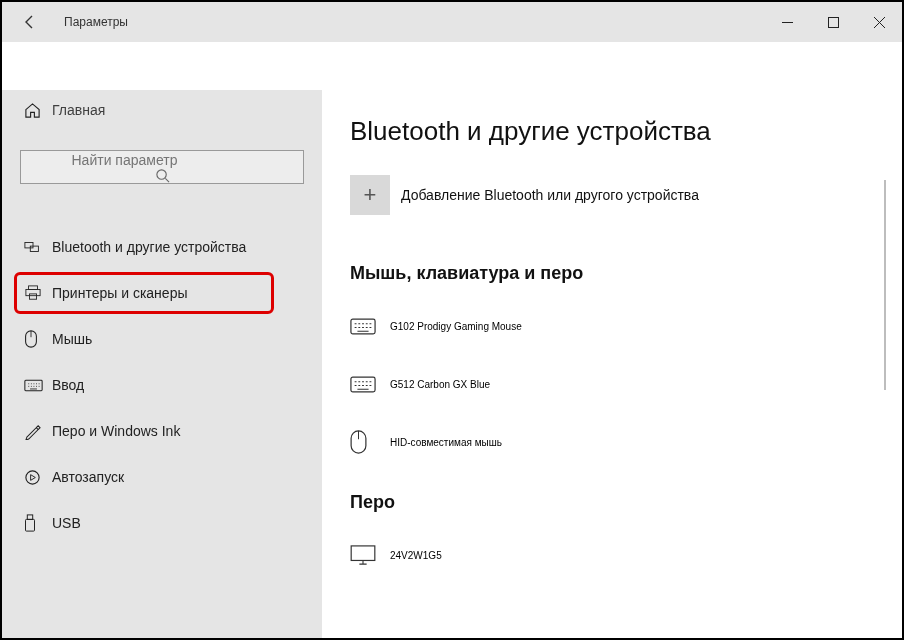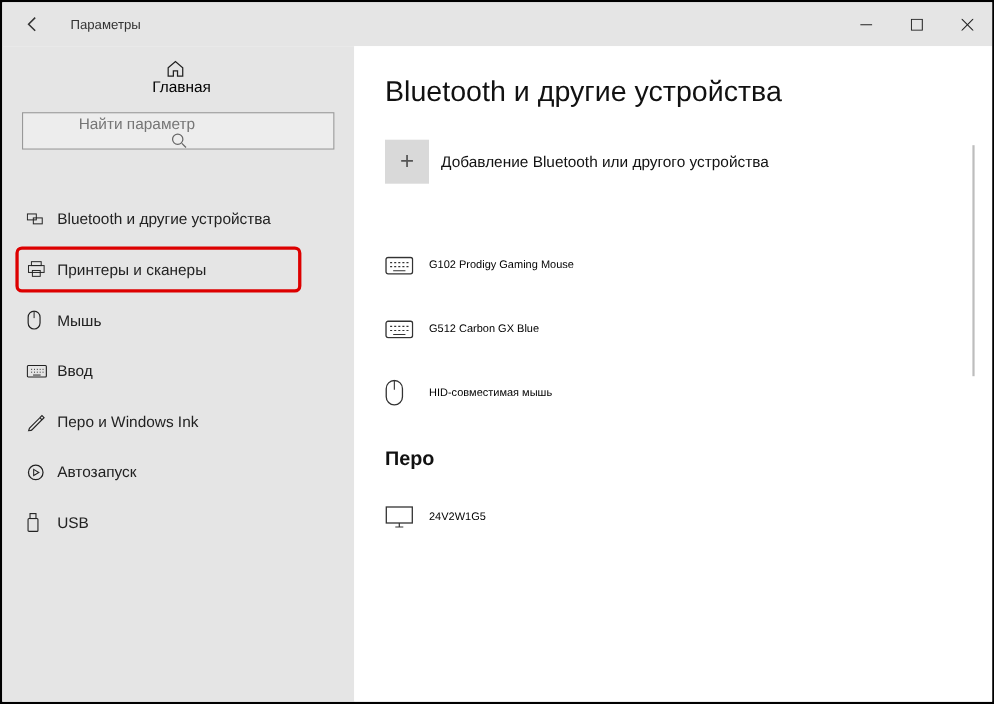"Параметры" .window { gap: none -> 48px }
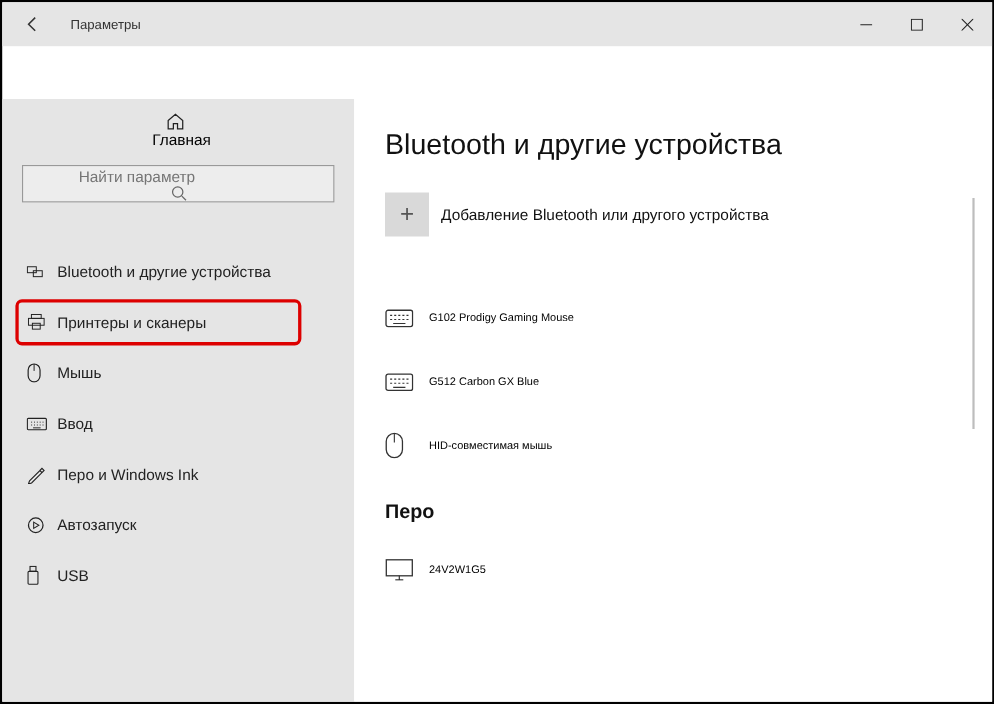"Главная" .home-row { align-items: center -> none; color: #000000 -> #404040; flex-direction: column -> none }
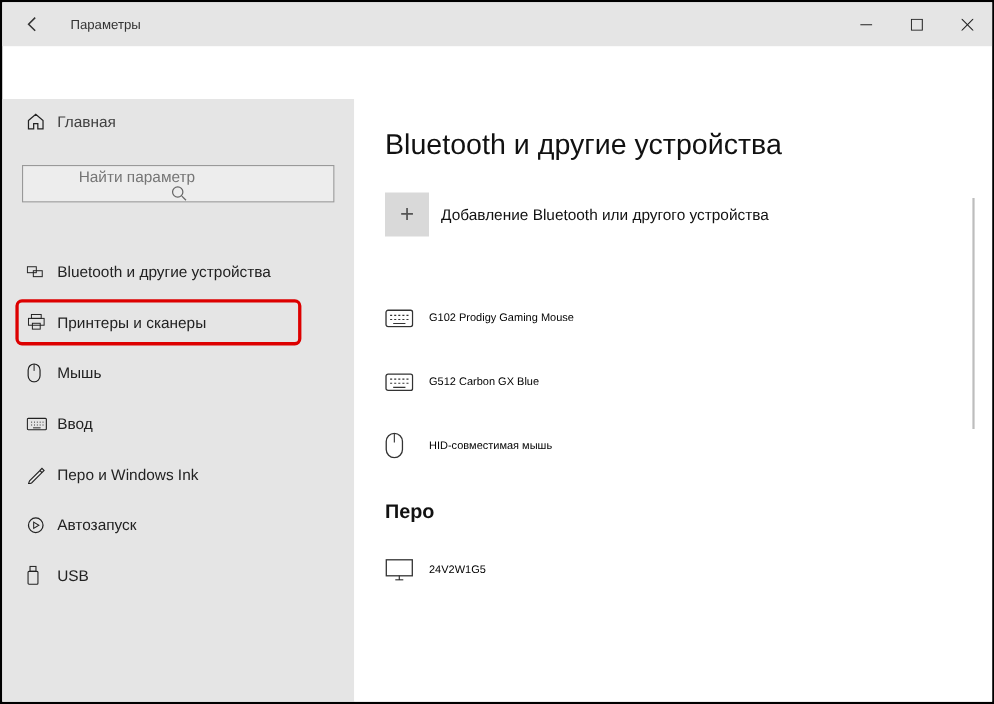"Мышь, клавиатура и перо" h2.section-h { html: none -> <h2>Мышь, клавиатура и перо</h2> }
